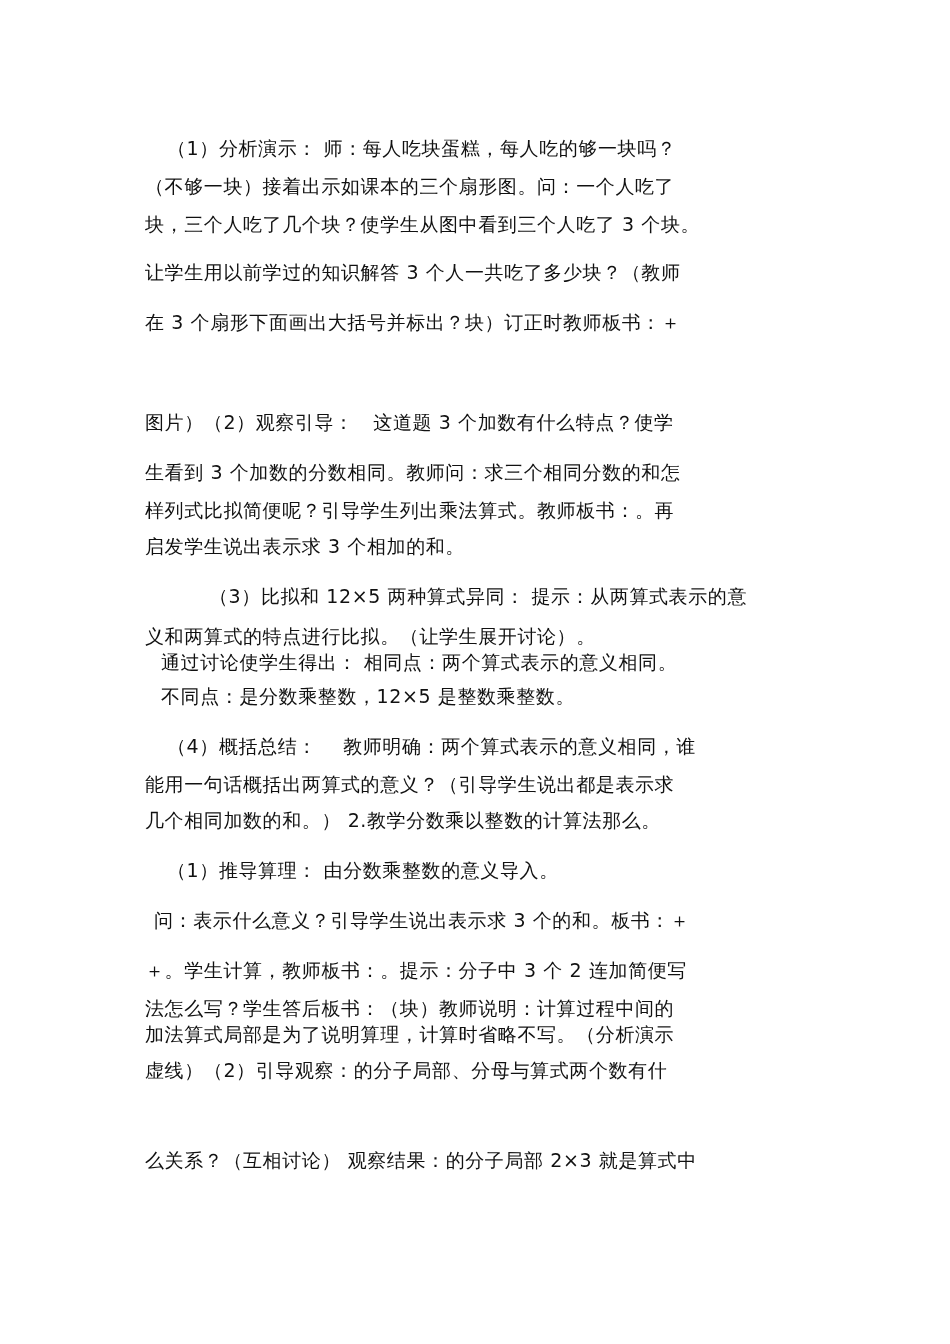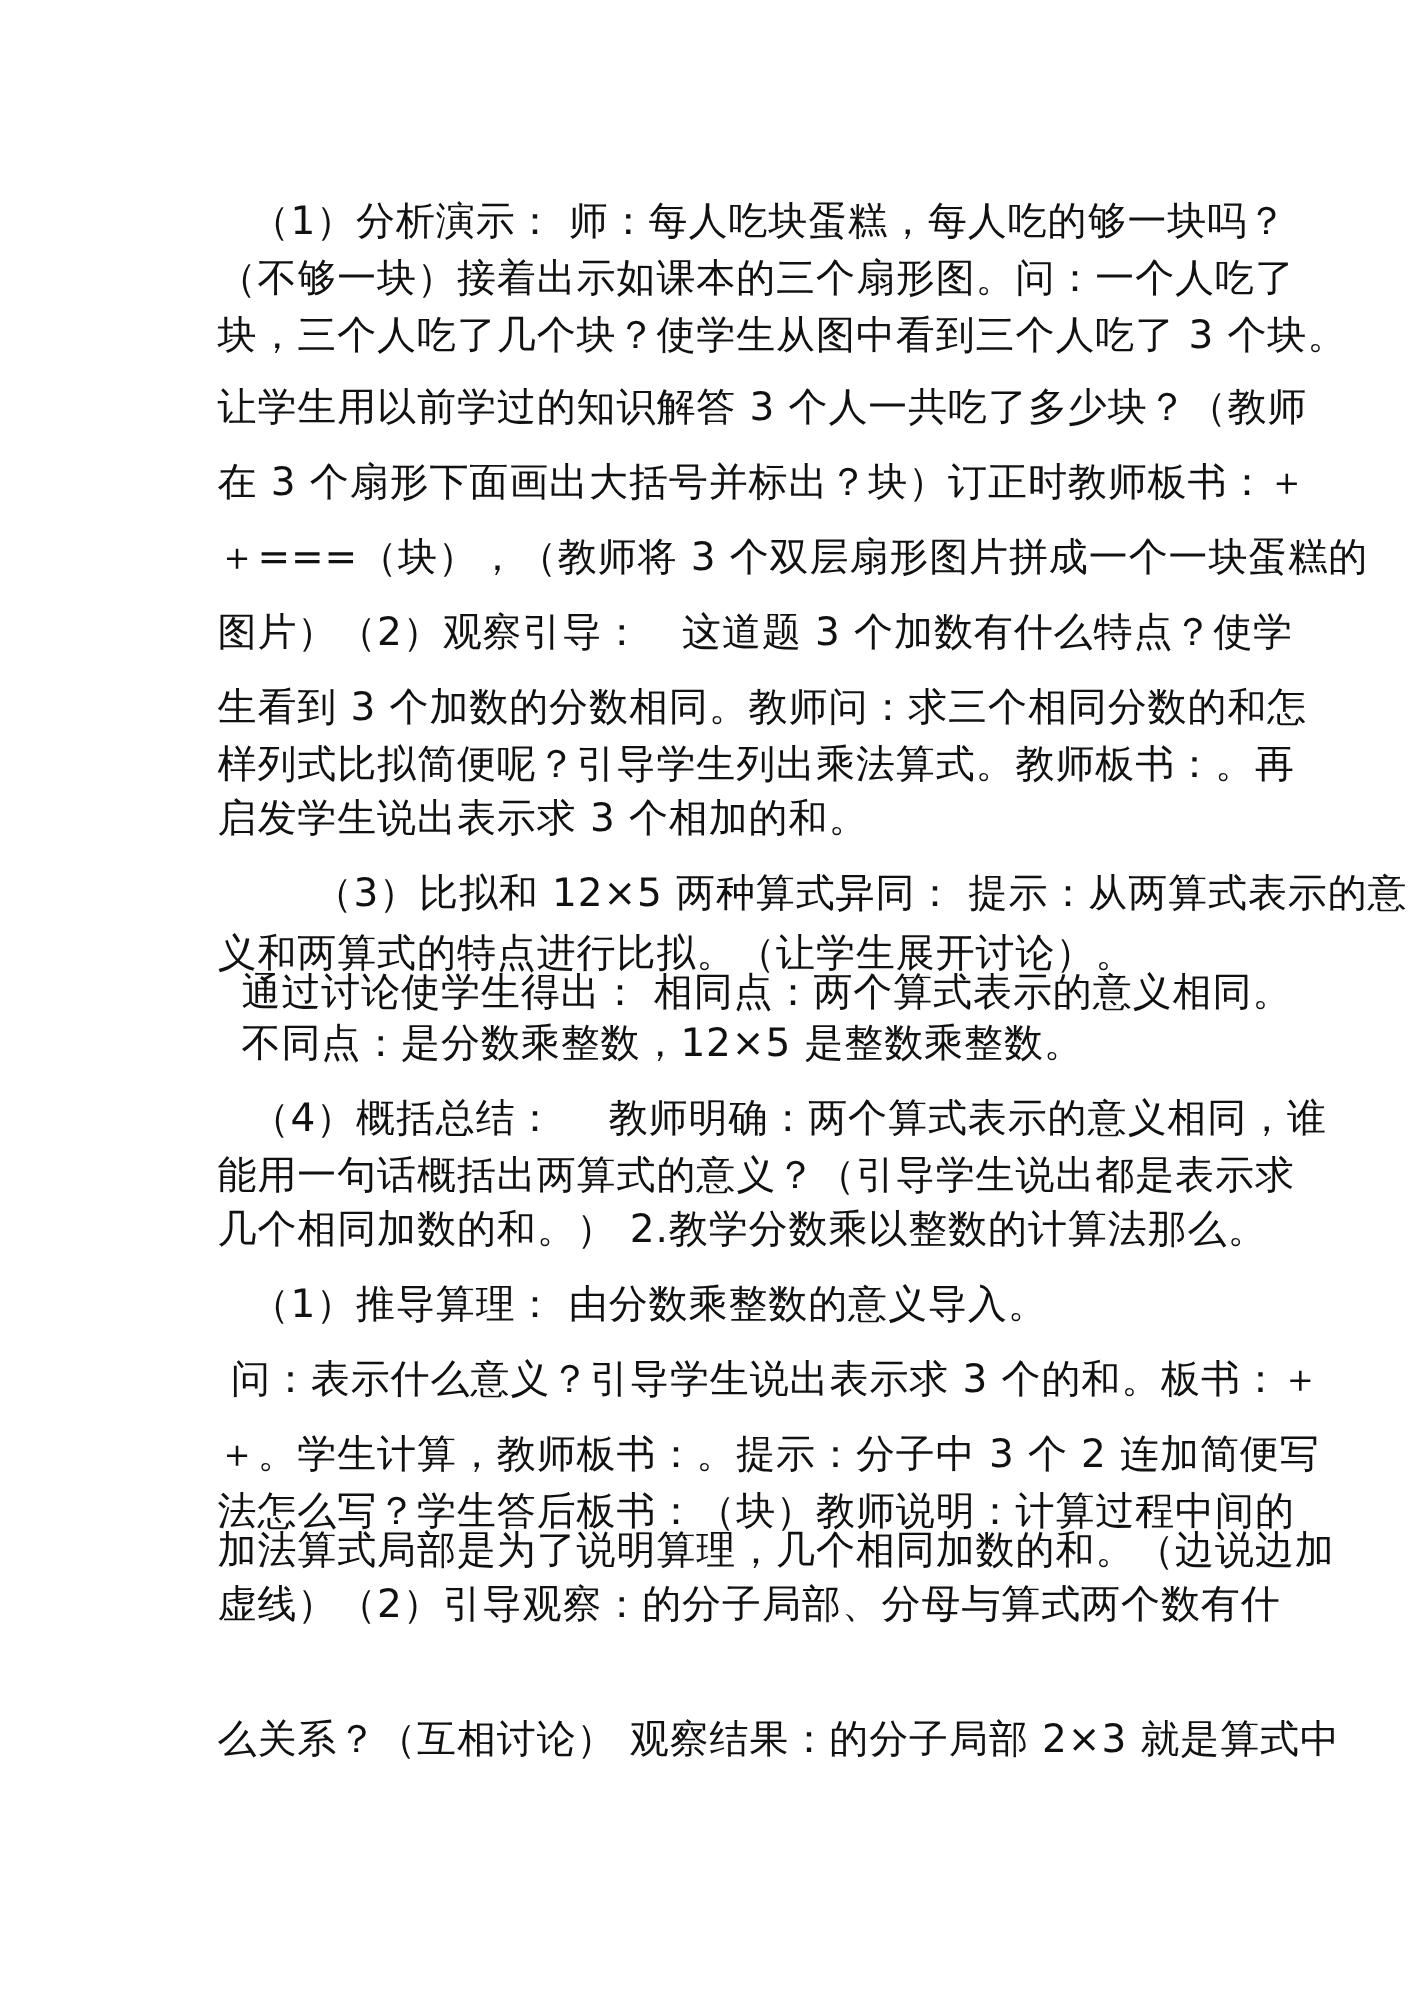"（1）分析演示： 师：每人吃块蛋糕，每人吃的够一块吗？" .line { font-size: 26px -> 19px }
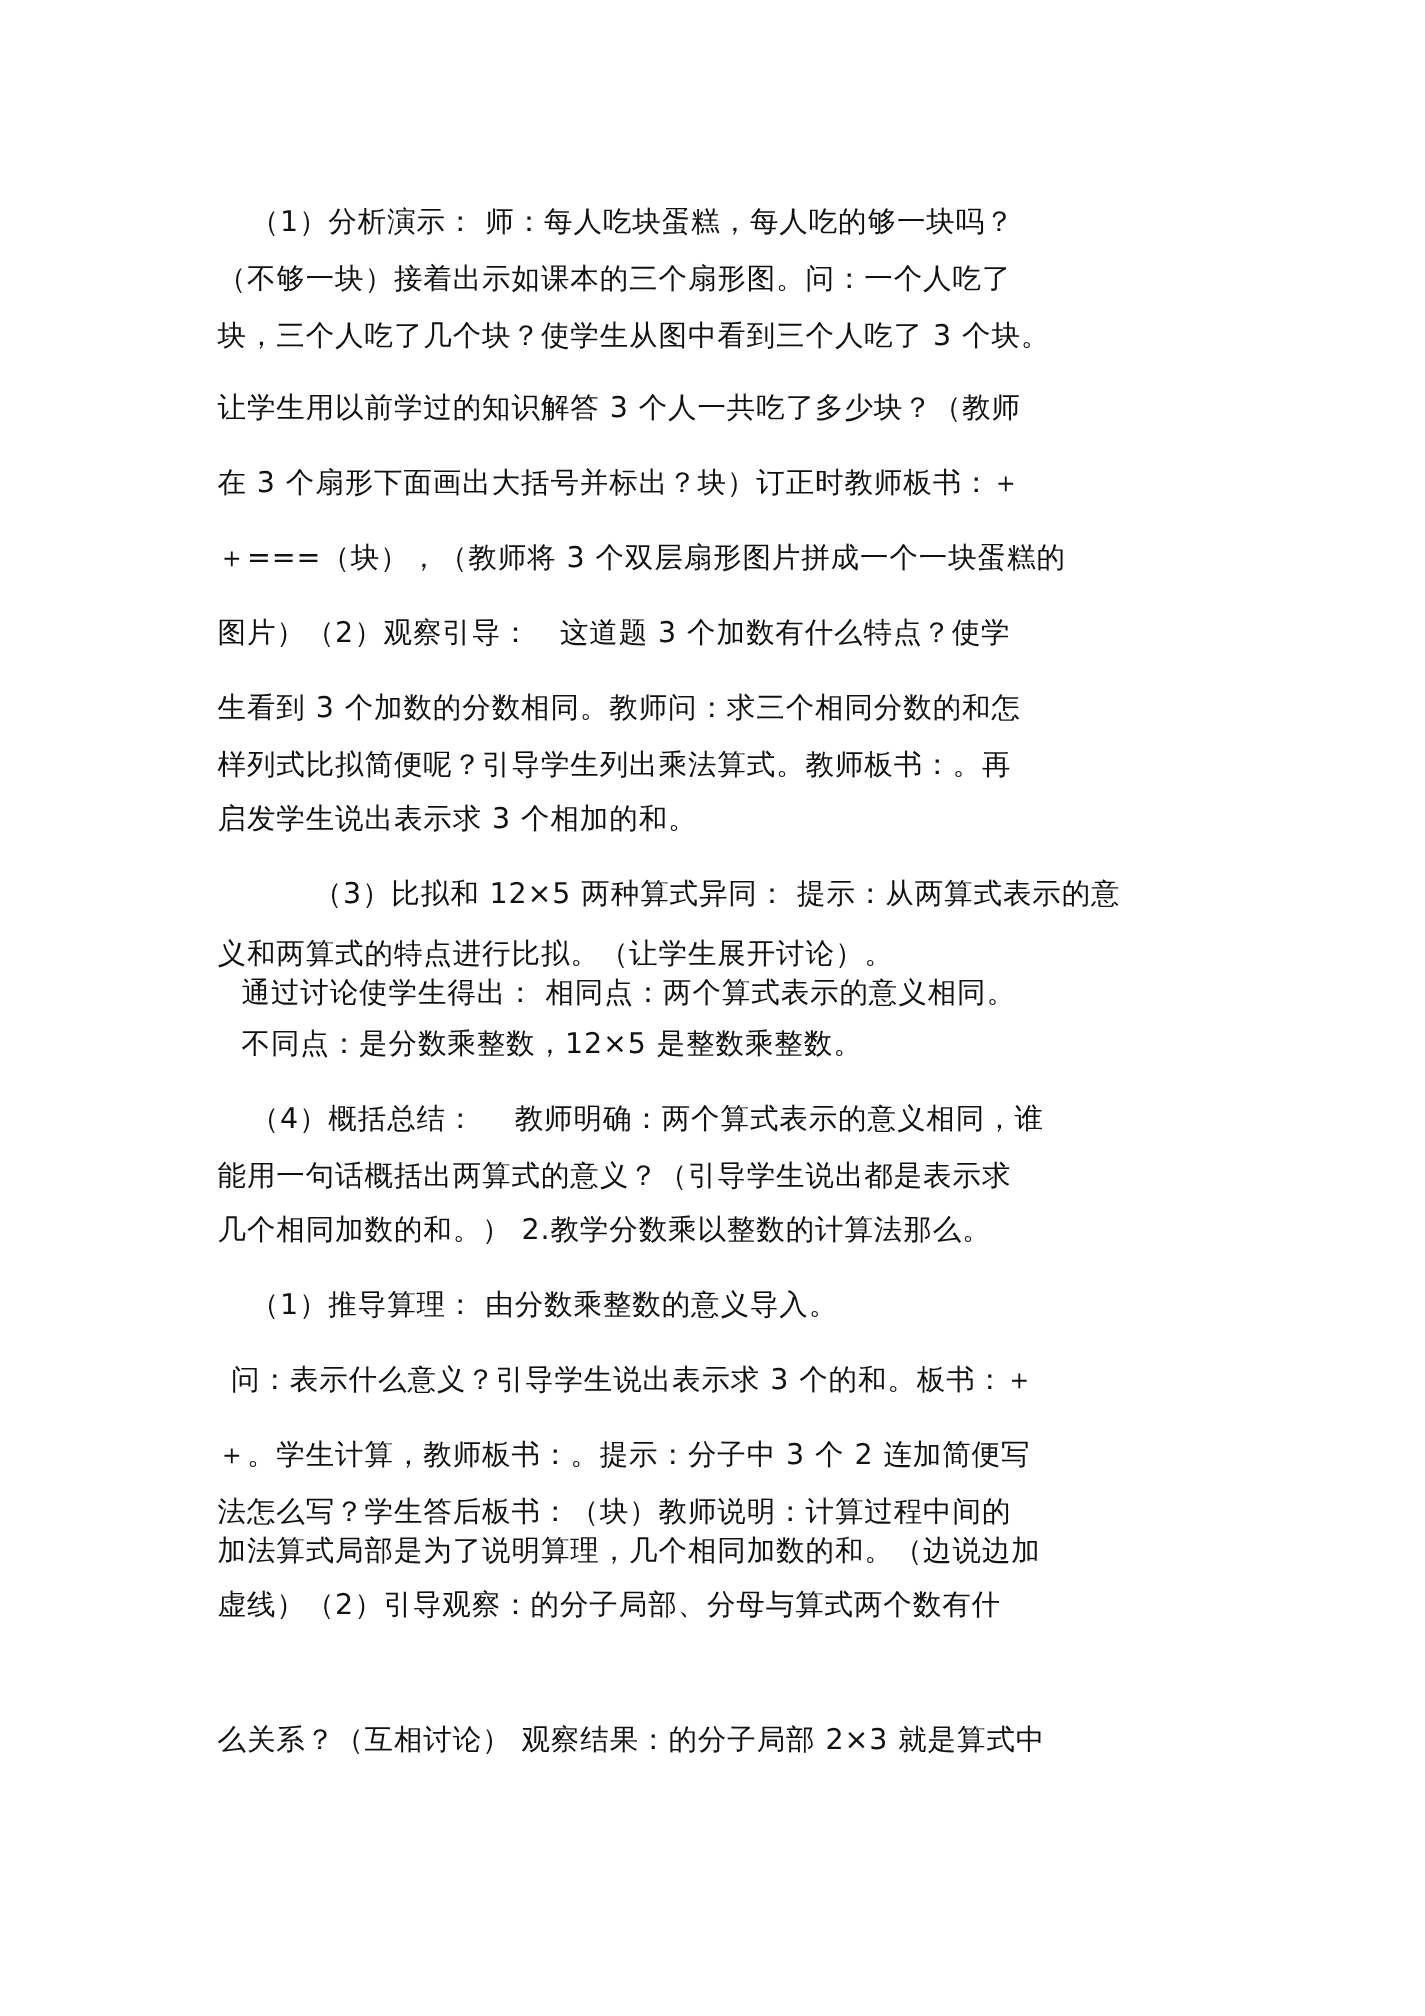"＋===（块），（教师将 3 个双层扇形图片拼成一个一块蛋糕的" div.line { html: <div>＋===（块），（教师将 3 个双层扇形图片拼成一个一块蛋糕的</div> -> none }
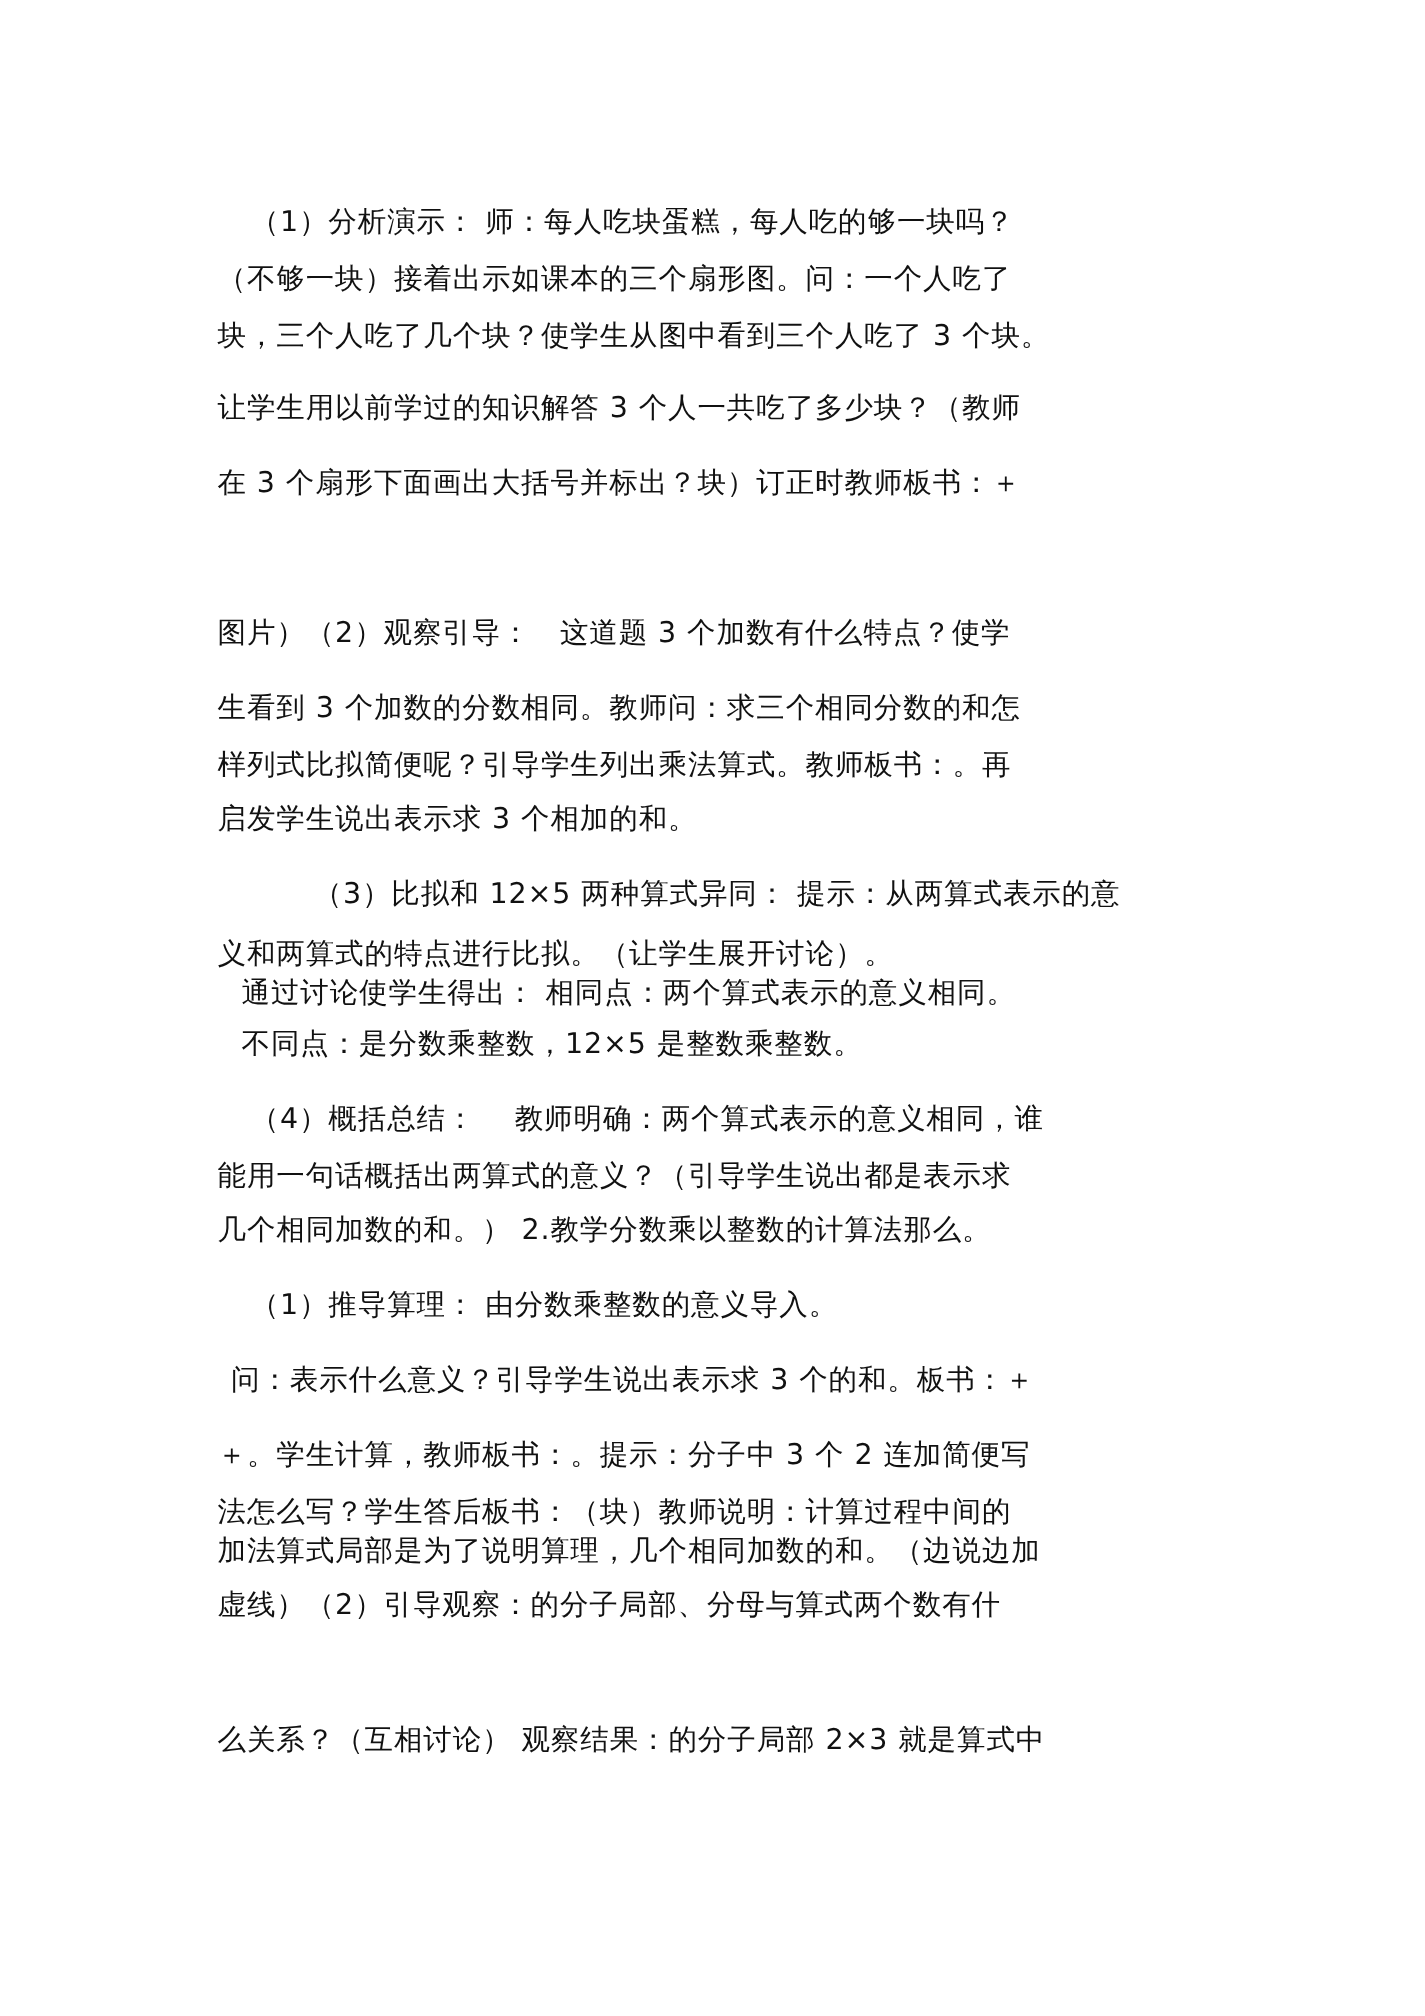"加法算式局部是为了说明算理，几个相同加数的和。（边说边加" div.line { text: 几个相同加数的和。（边说边加 -> 计算时省略不写。（分析演示 }
